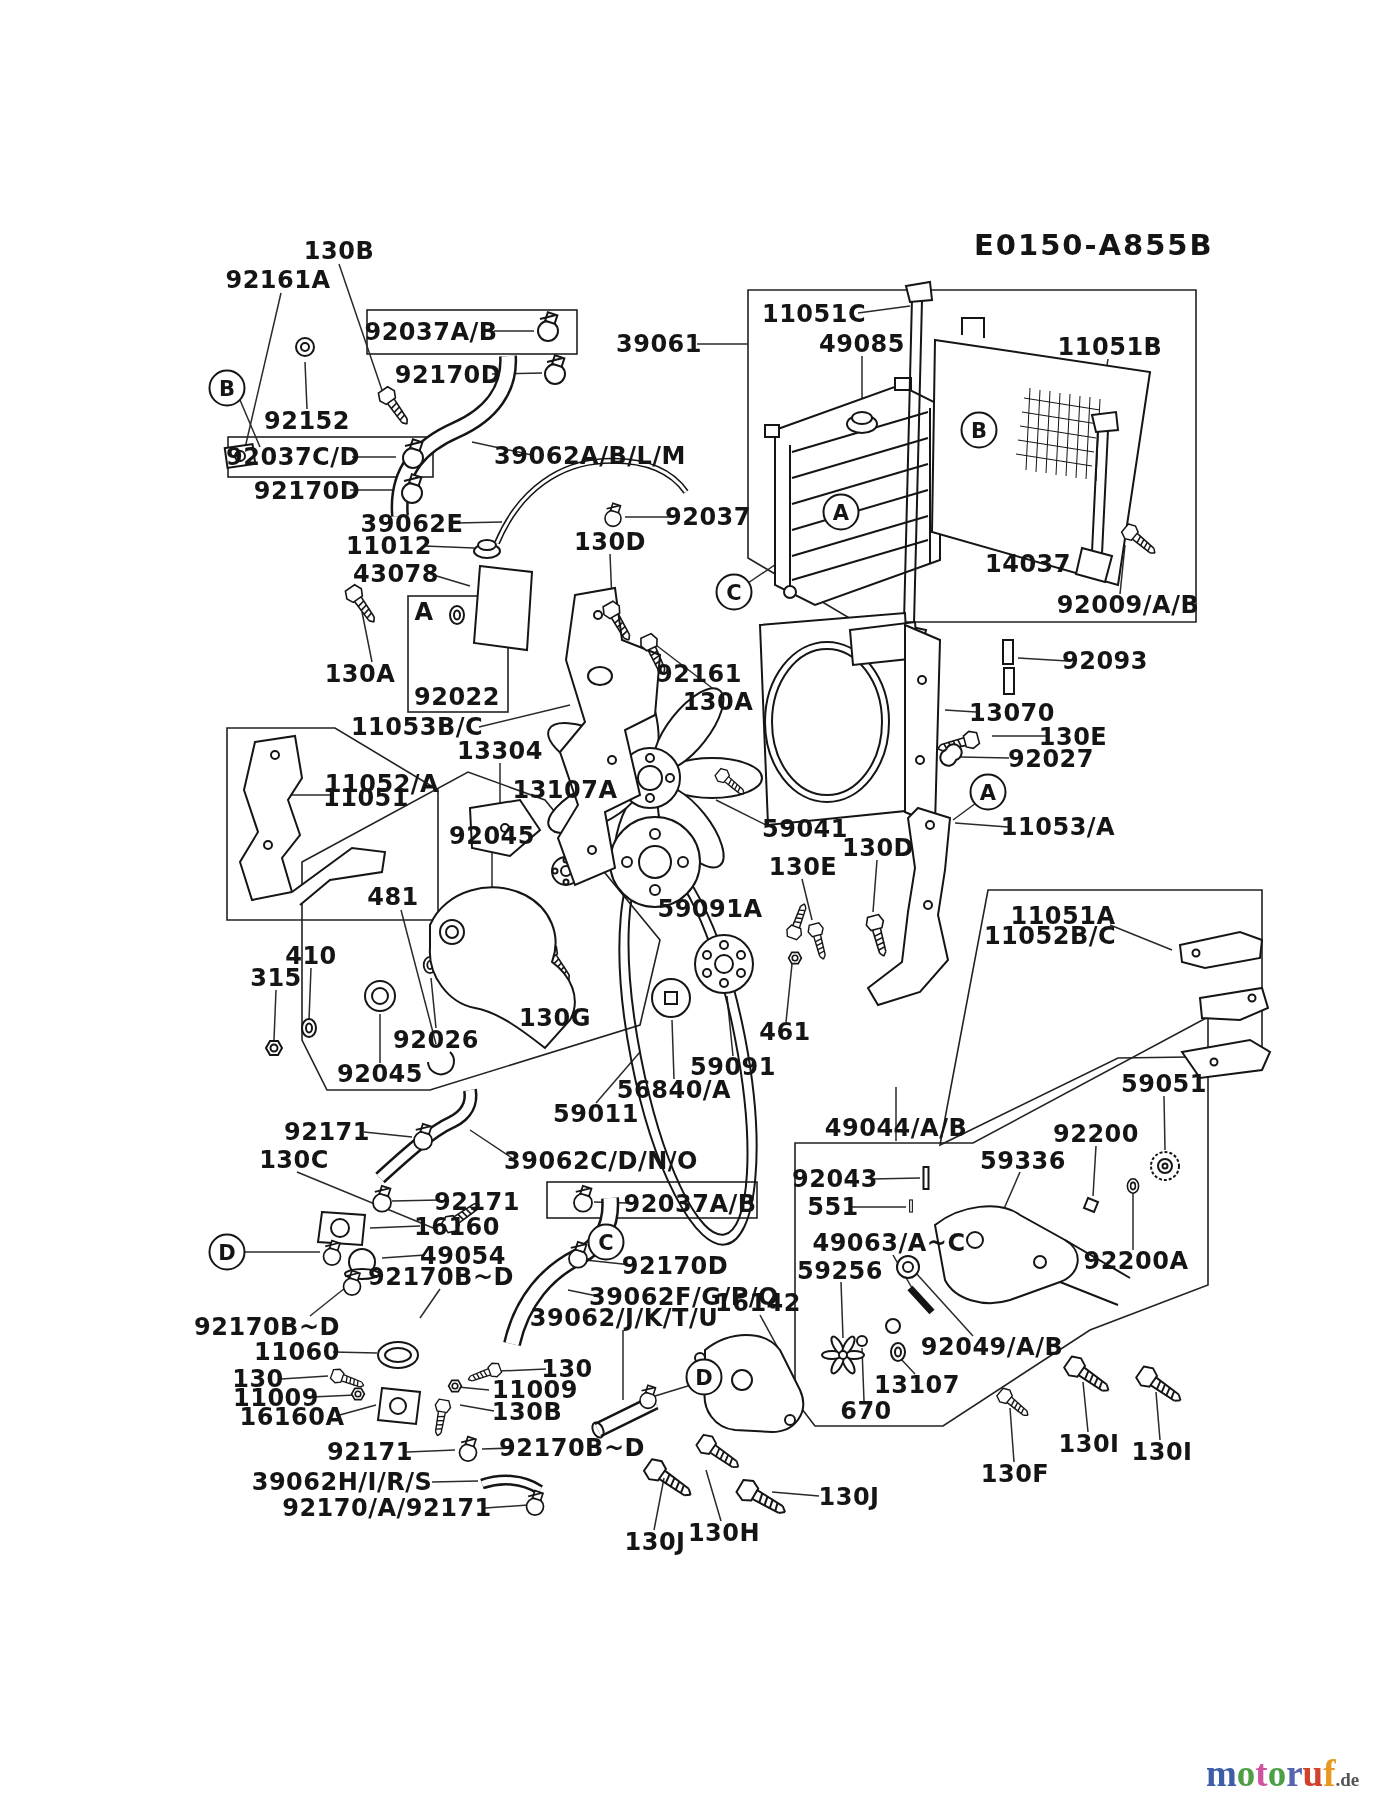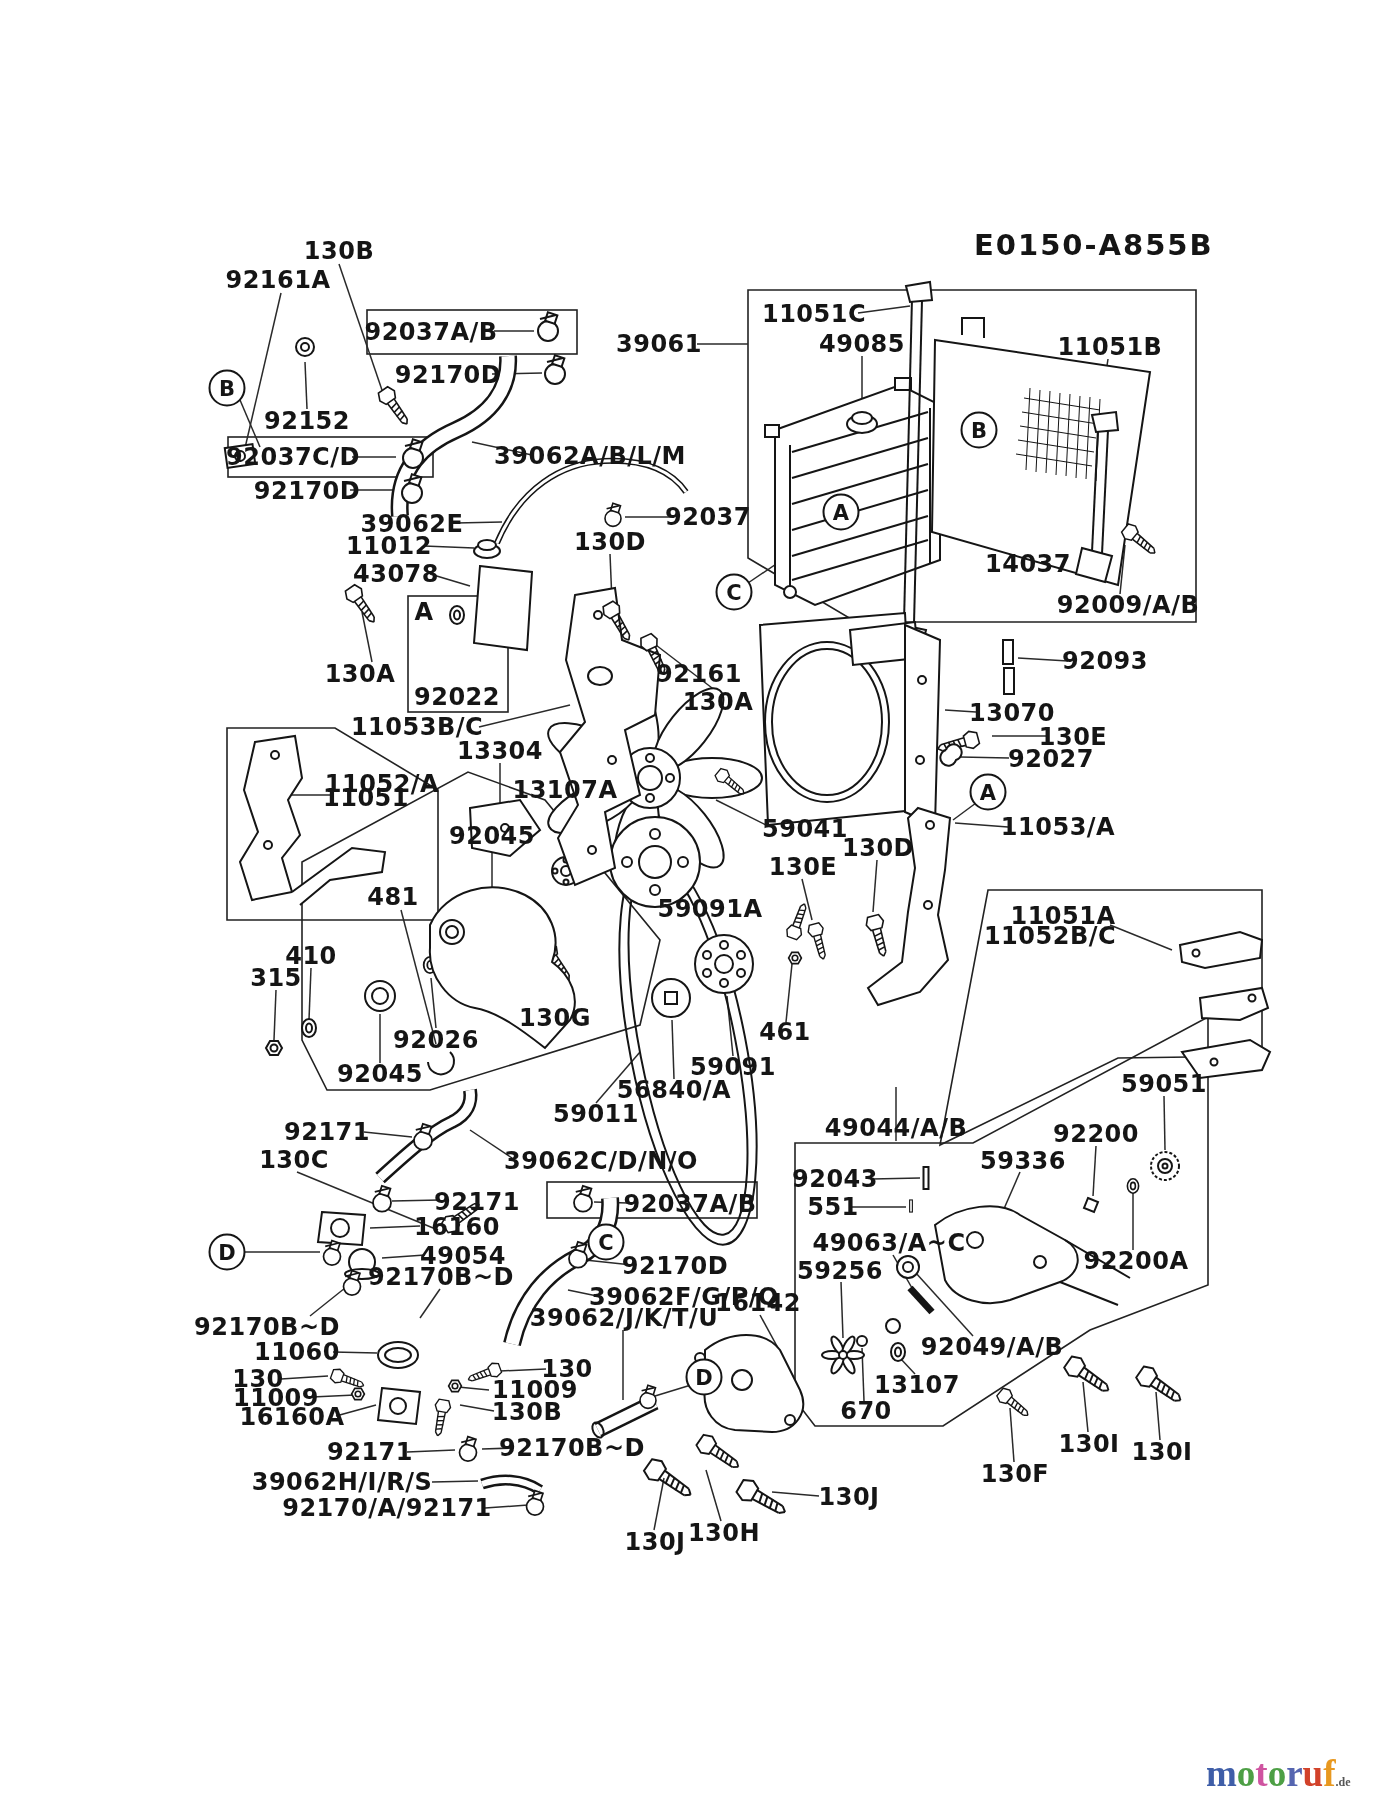".de" .watermark .de { font-size: 12px -> 19px }
